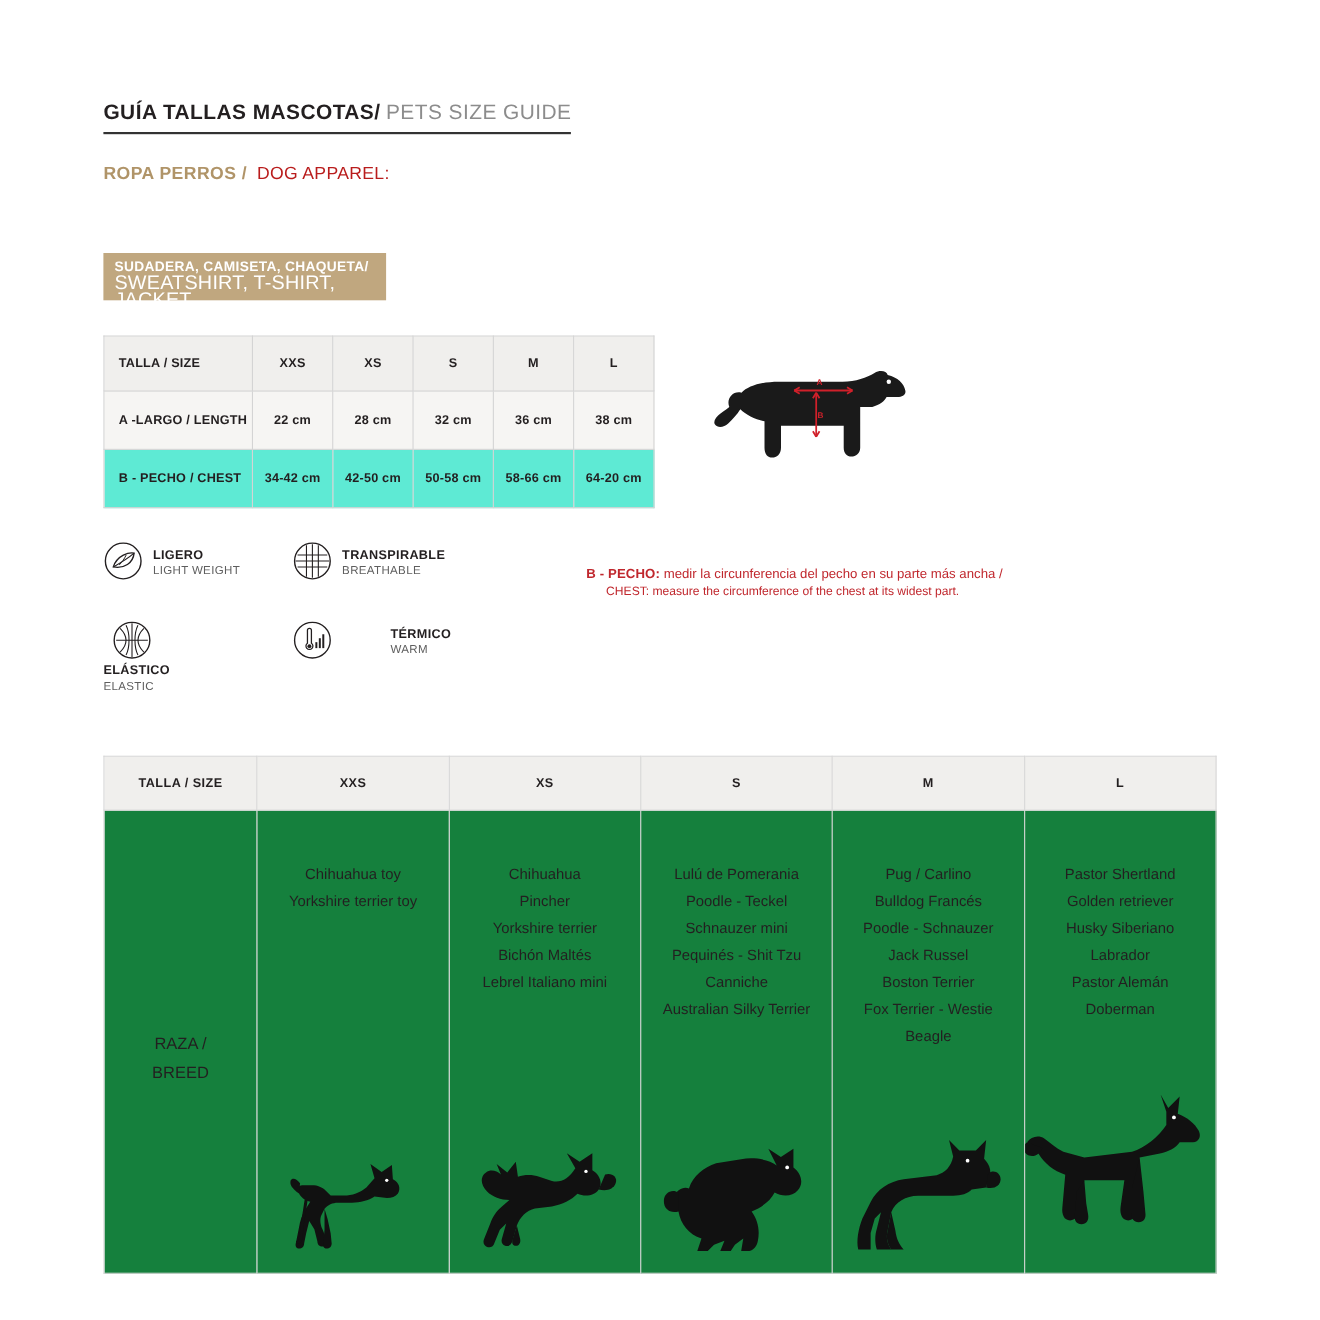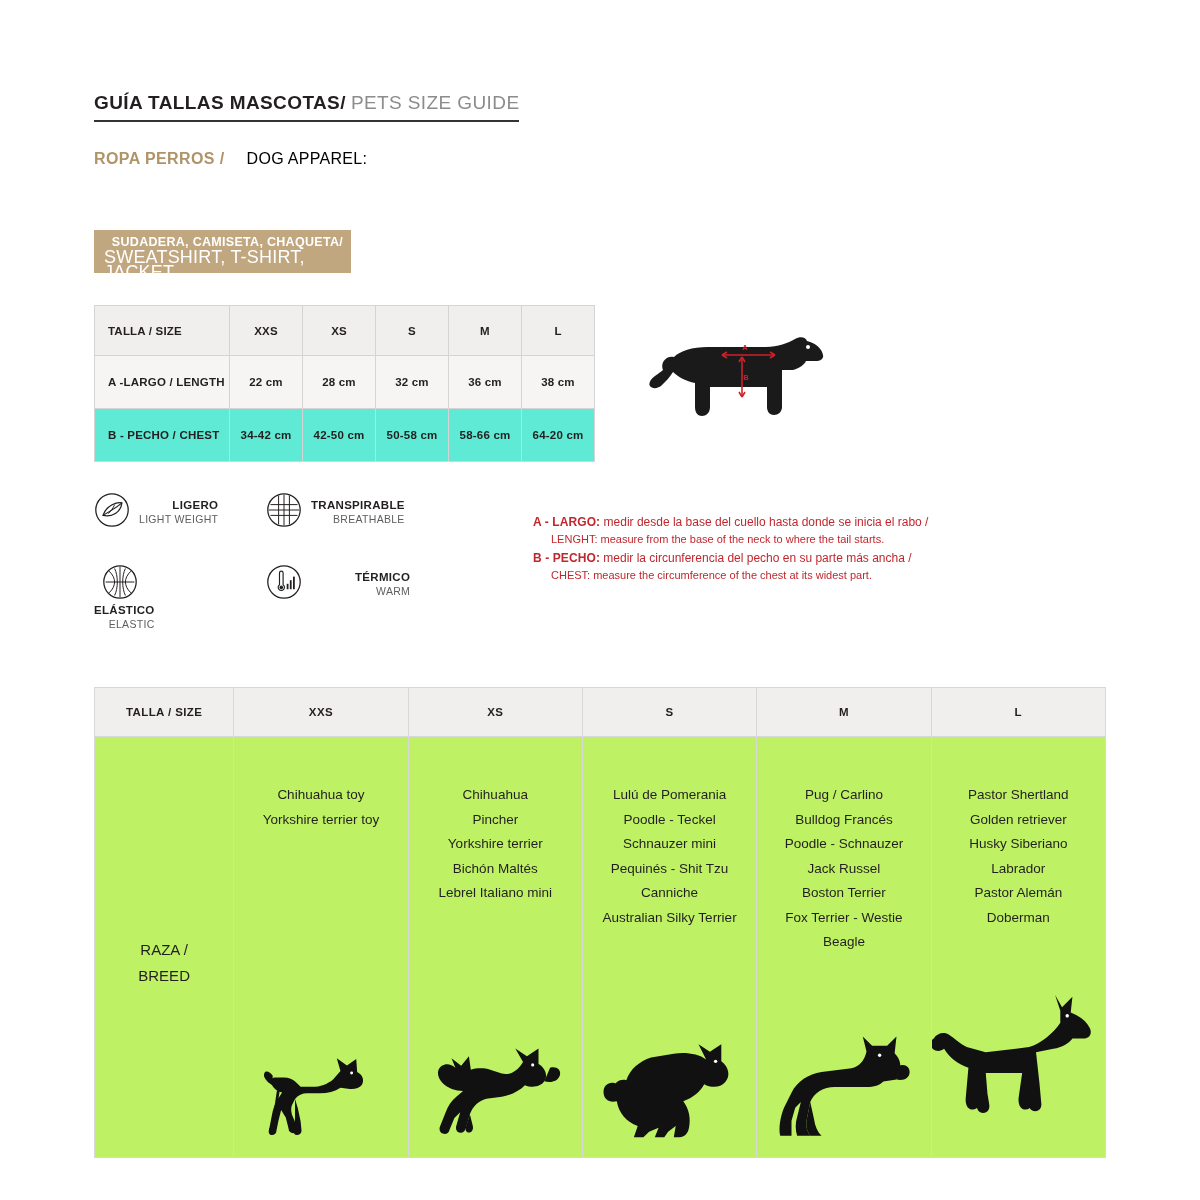"DOG APPAREL:" .subtitle-en { color: #000000 -> #b91c1c; margin-left: 22px -> 9px }
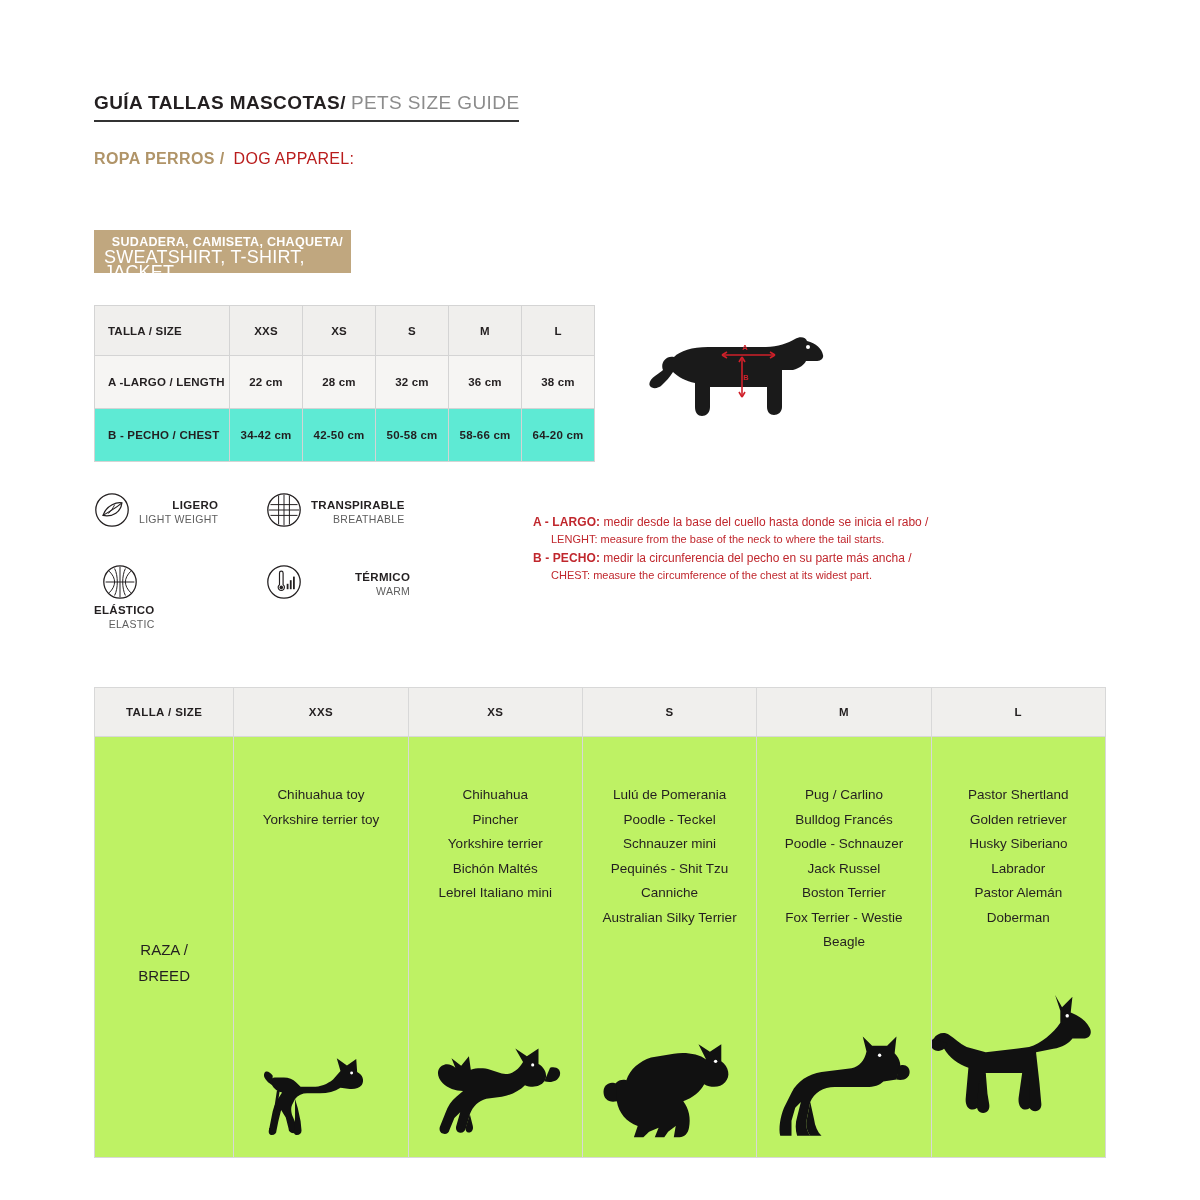"SUDADERA, CAMISETA, CHAQUETA/" .banner .l1 { text-align: right -> none }
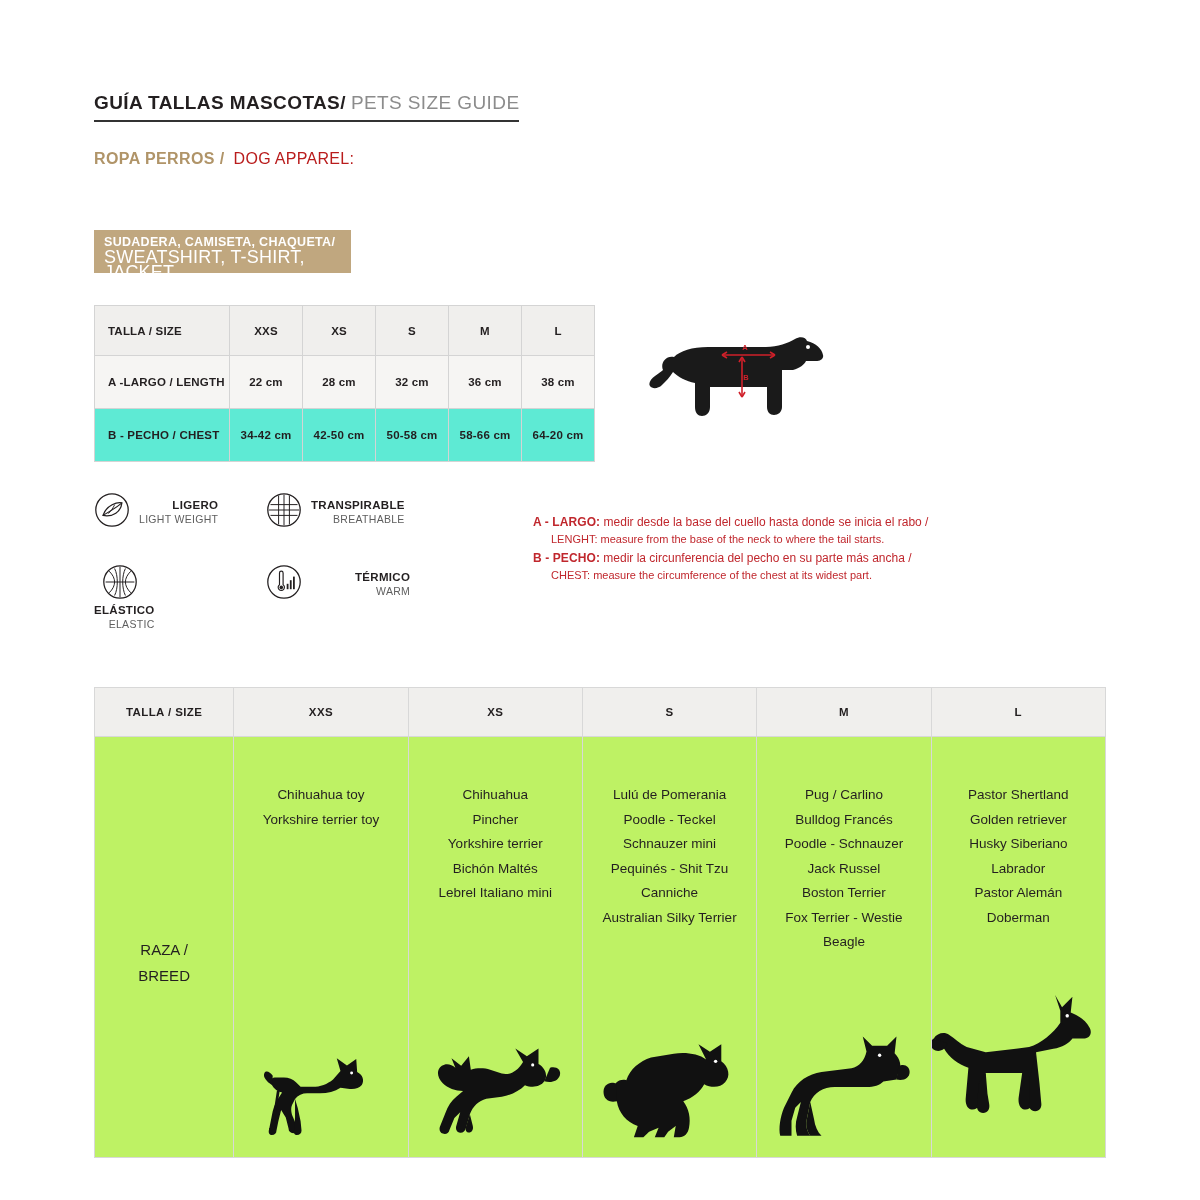"LIGERO" .feat { text-align: right -> none }
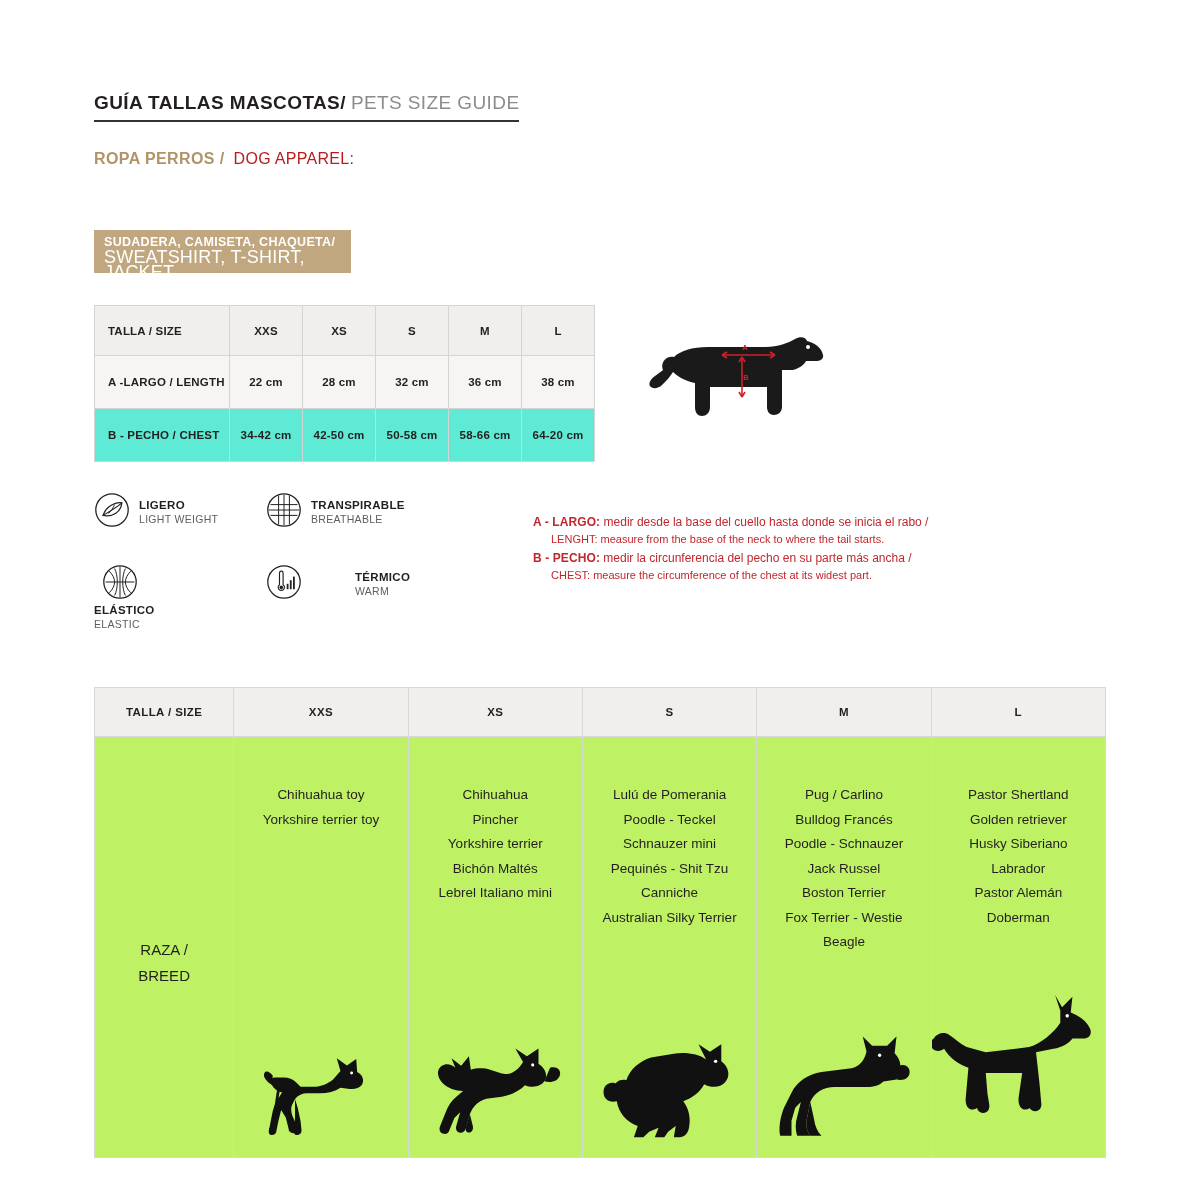"A - LARGO: medir desde" div.n-line { html: <div> <b>A - LARGO:</b><span> medir desde la base del cuello hasta donde se inicia el rabo /</span> <span>LENGHT: measure from the base of the neck to where the tail starts.</span> </div> -> none }
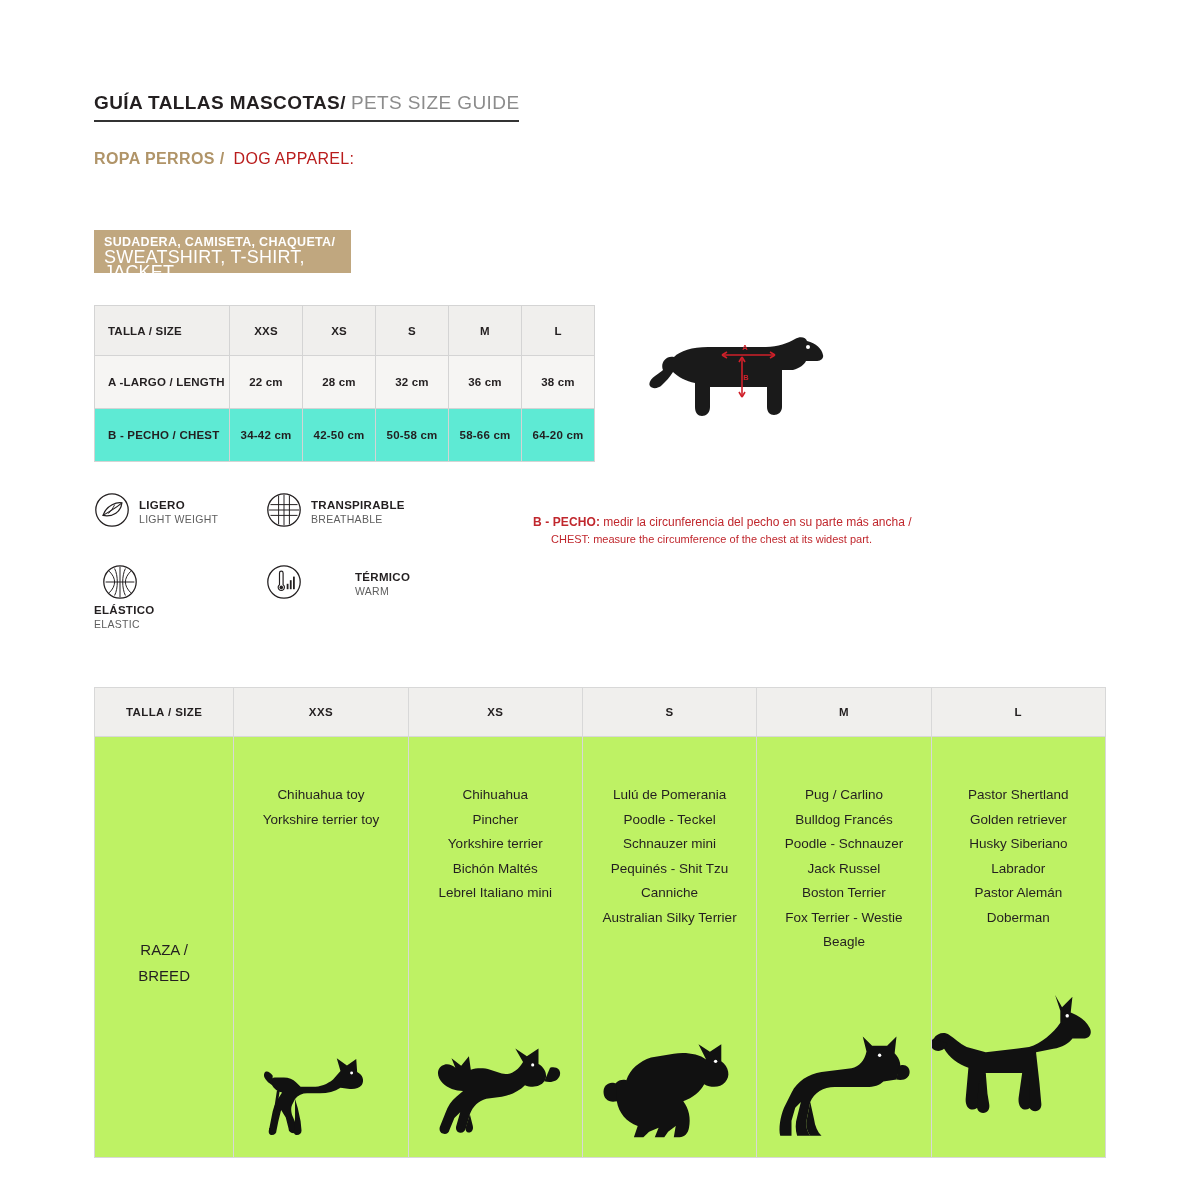"Chihuahua toy" .breed-table .bt-body td { background: #bef264 -> #15803d }
